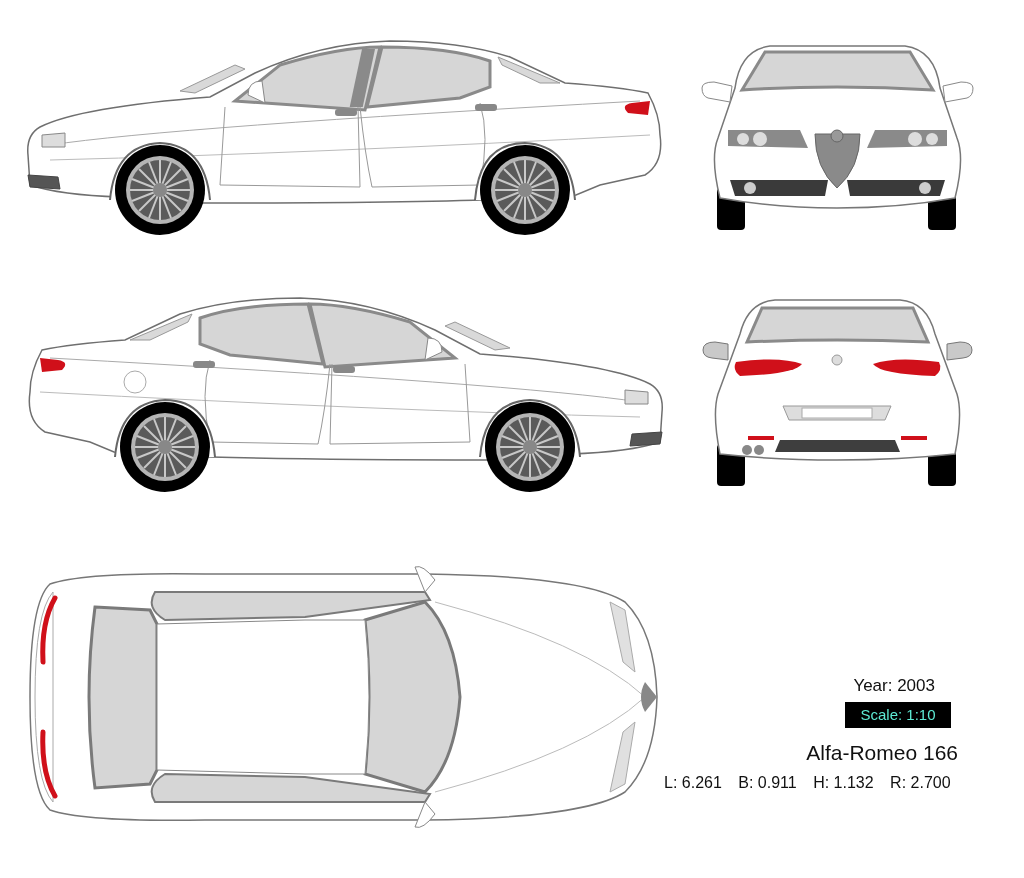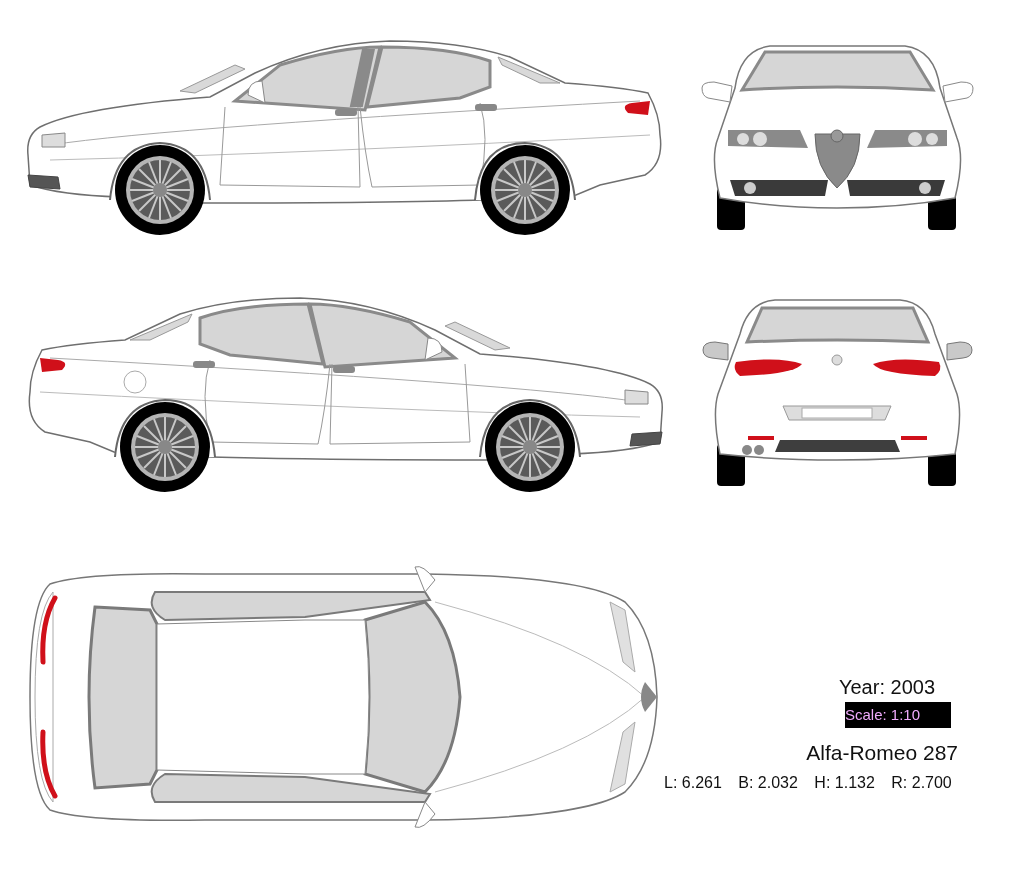"Year: 2003" #year { font-size: 20px -> 17px }
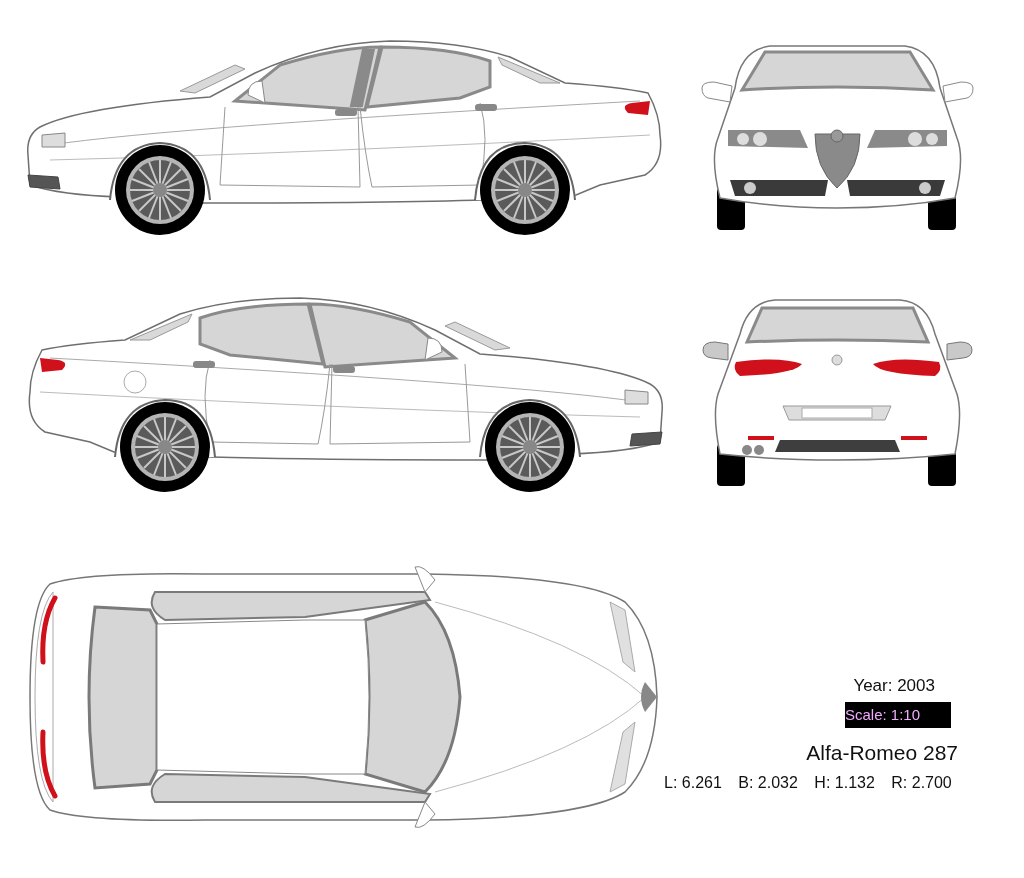"Scale: 1:10" #scale { color: #f0abfc -> #5eead4; text-align: left -> center }
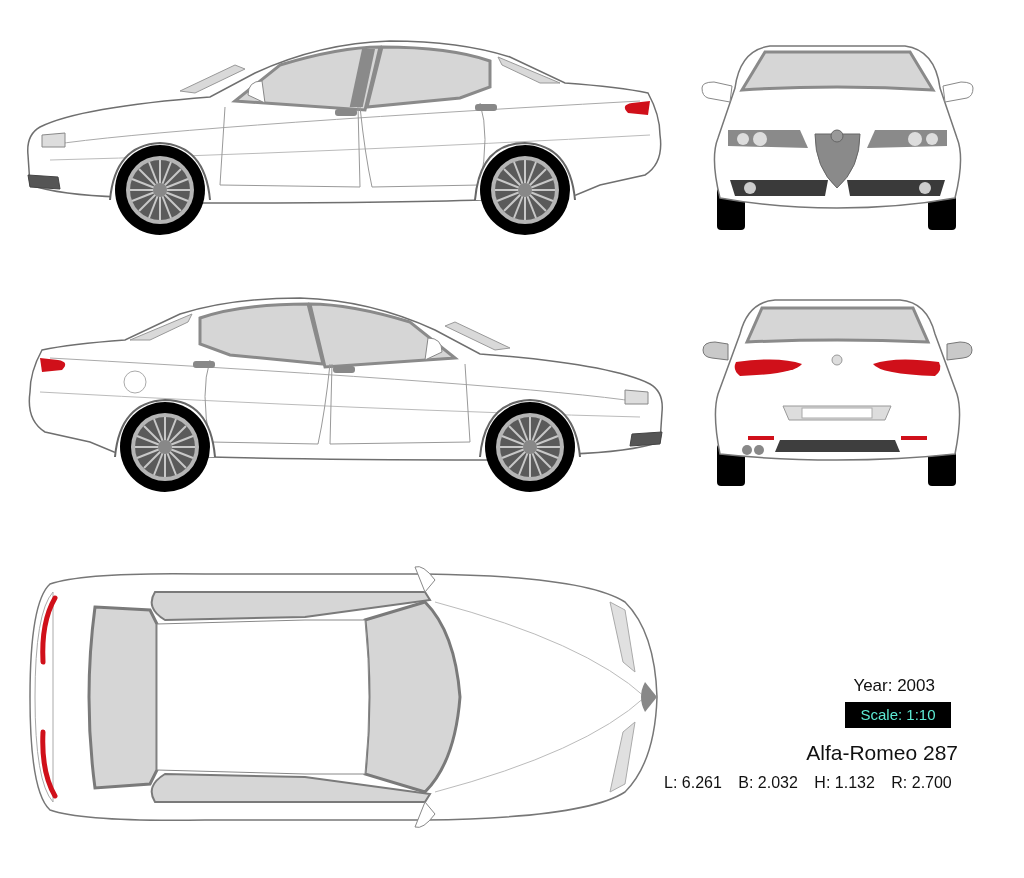"Alfa-Romeo 287" div.info { text: 287 -> 166 }
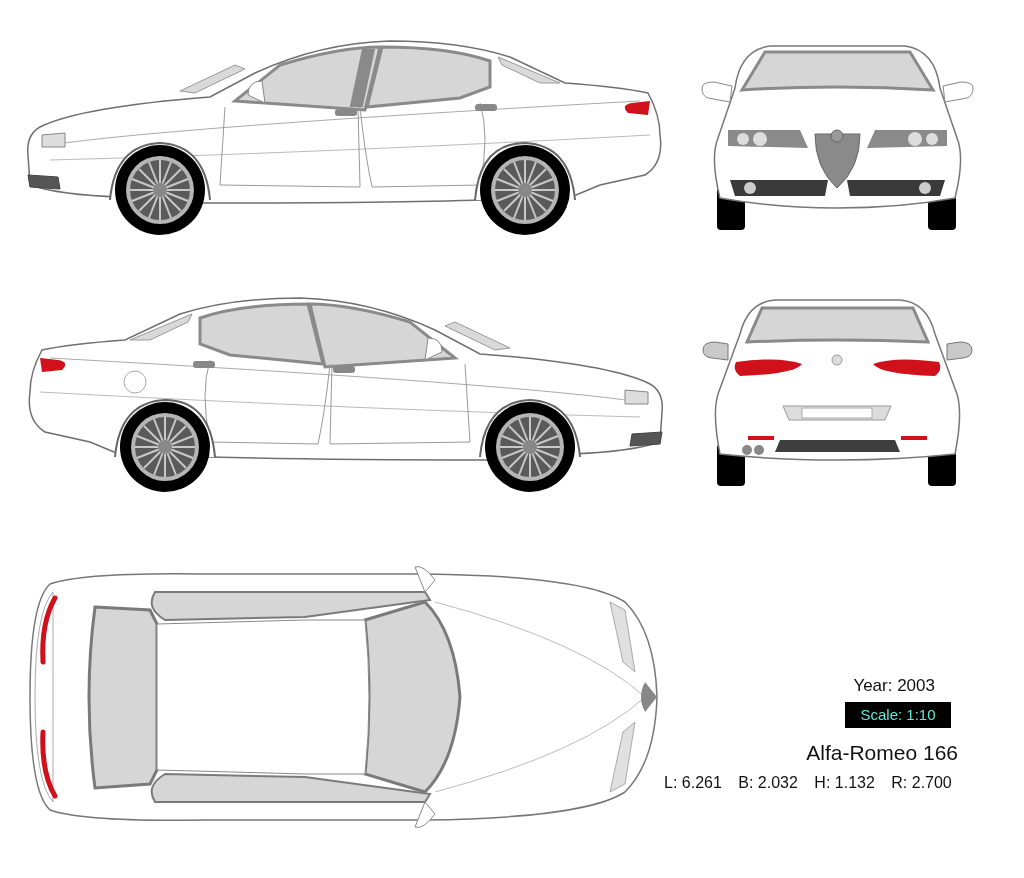"B: 2.032" span { text: 2.032 -> 0.911 }
